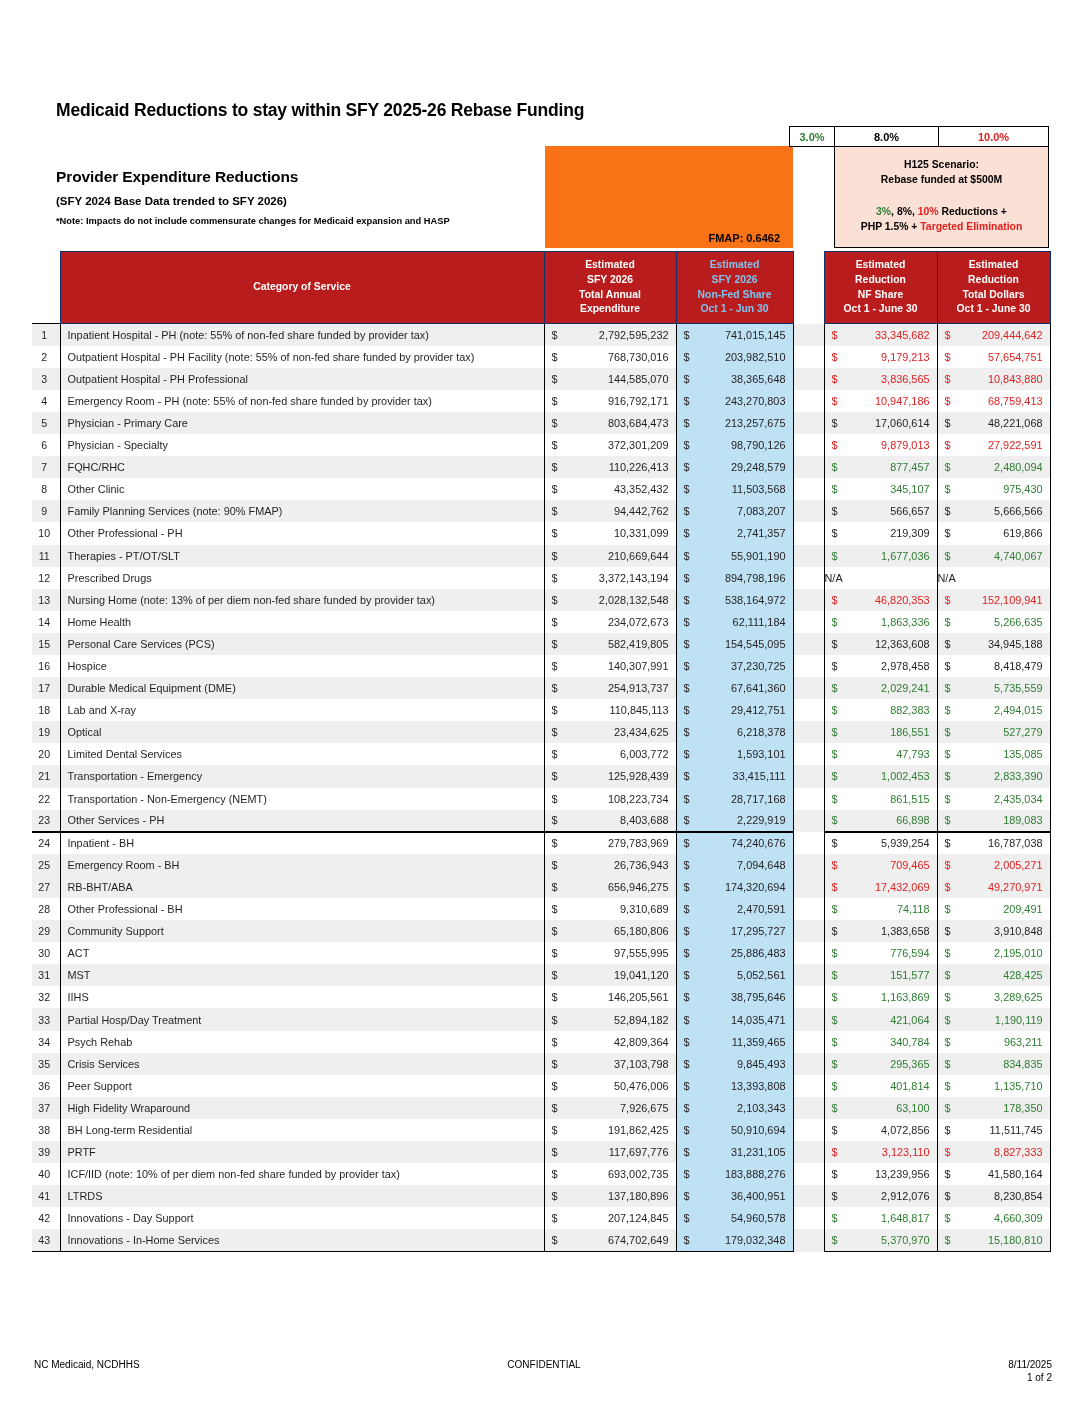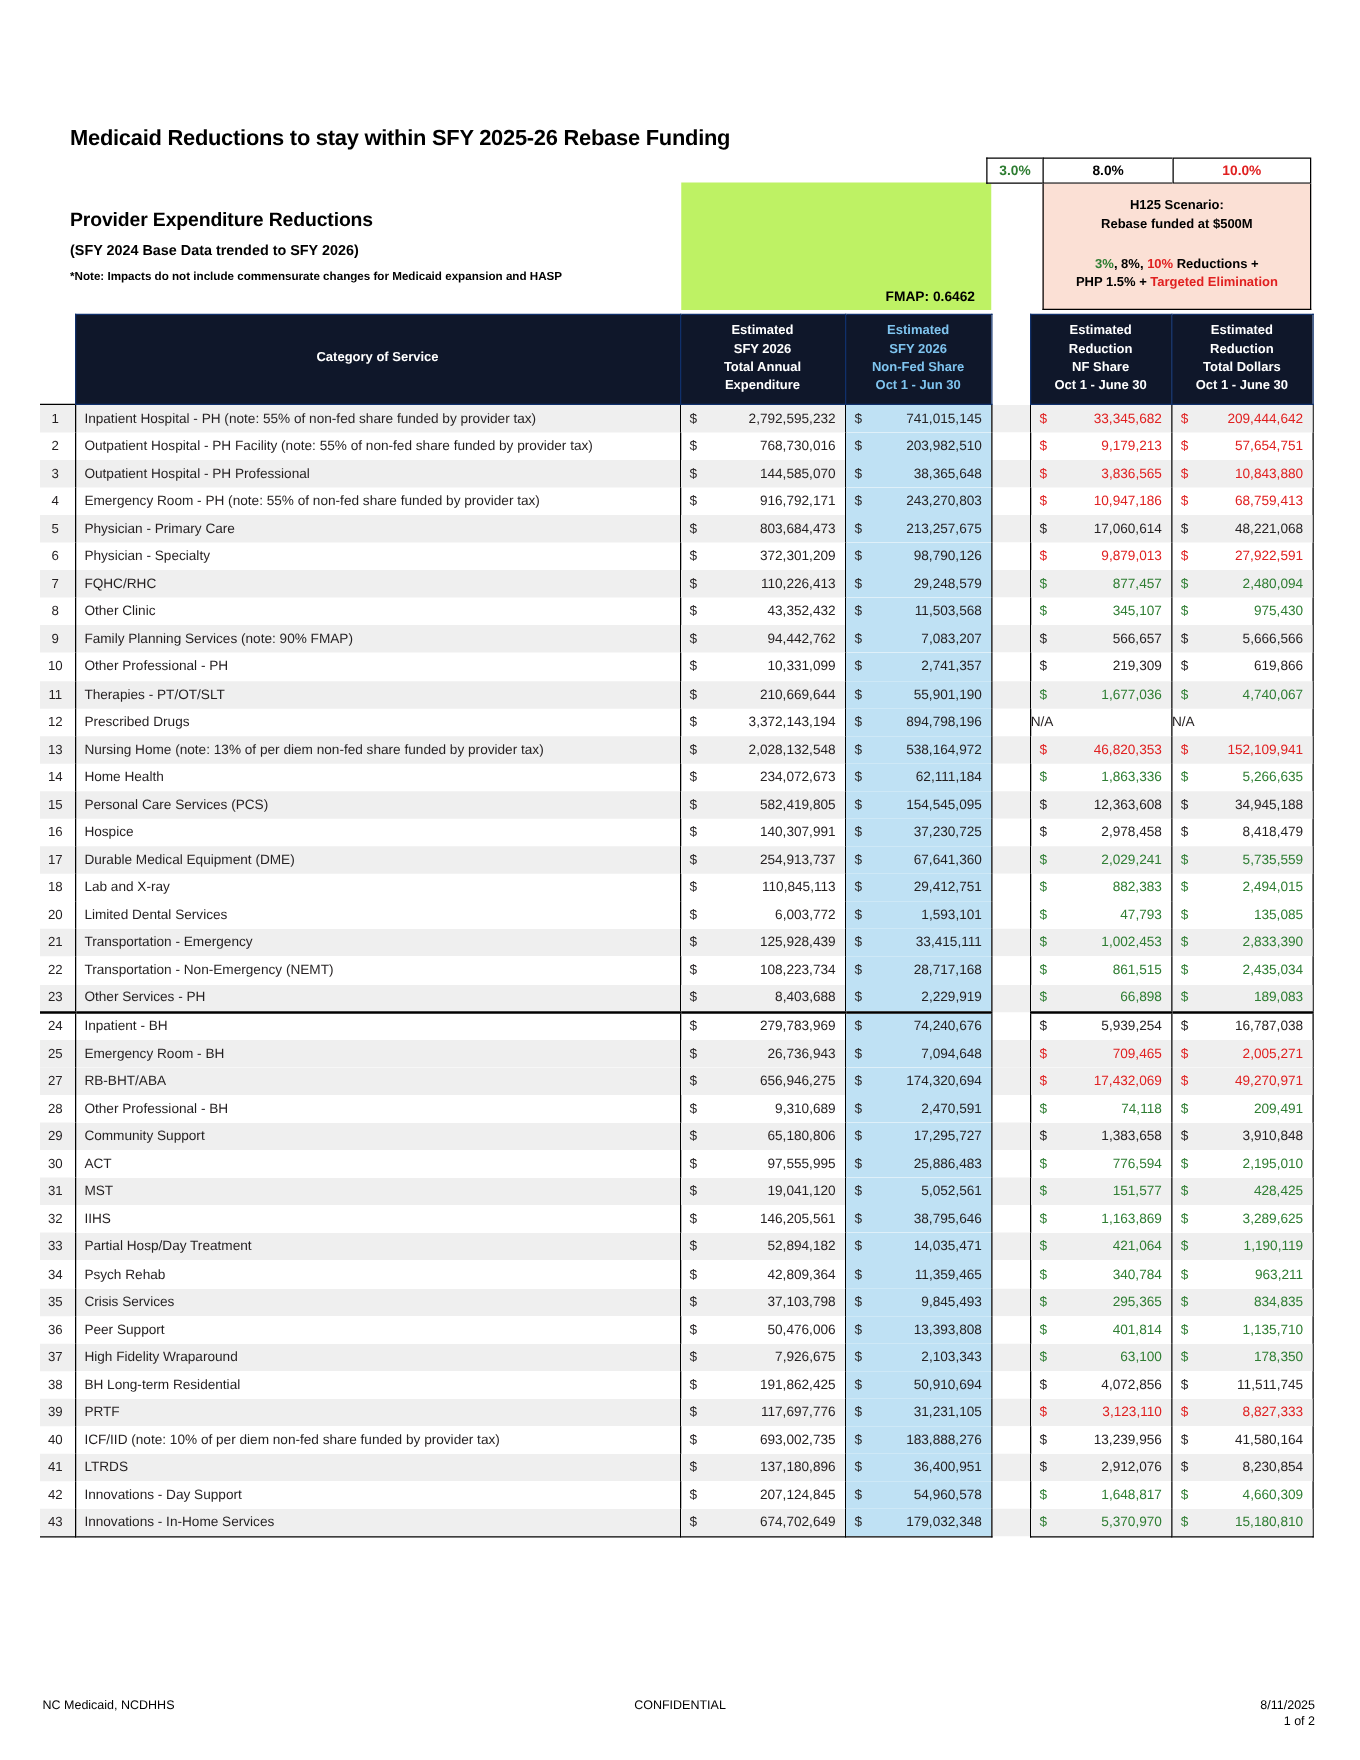"FMAP: 0.6462" .fmap-block { background: #bef264 -> #f97316 }
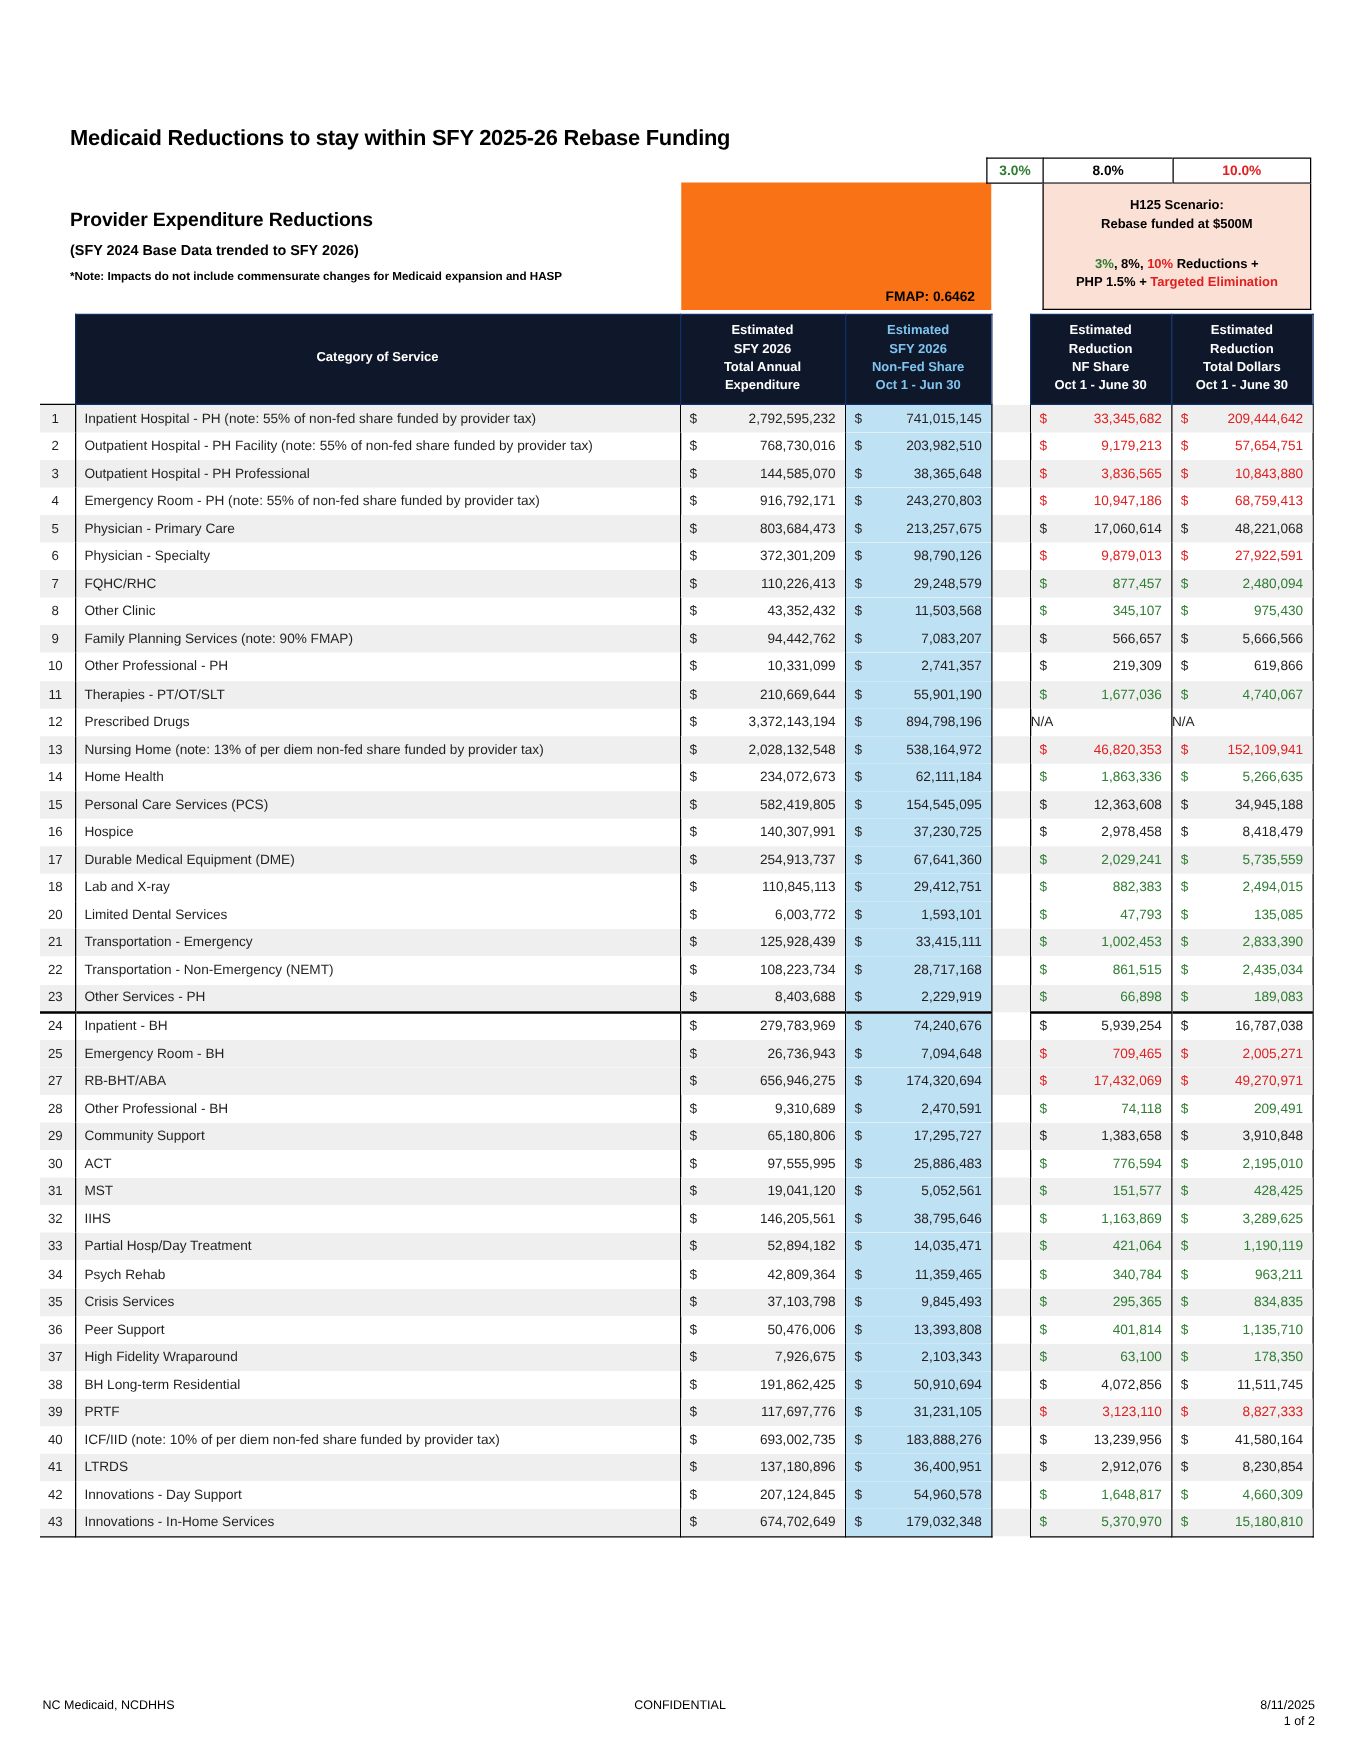"Estimated" thead th { background: #0f172a -> #b91c1c }
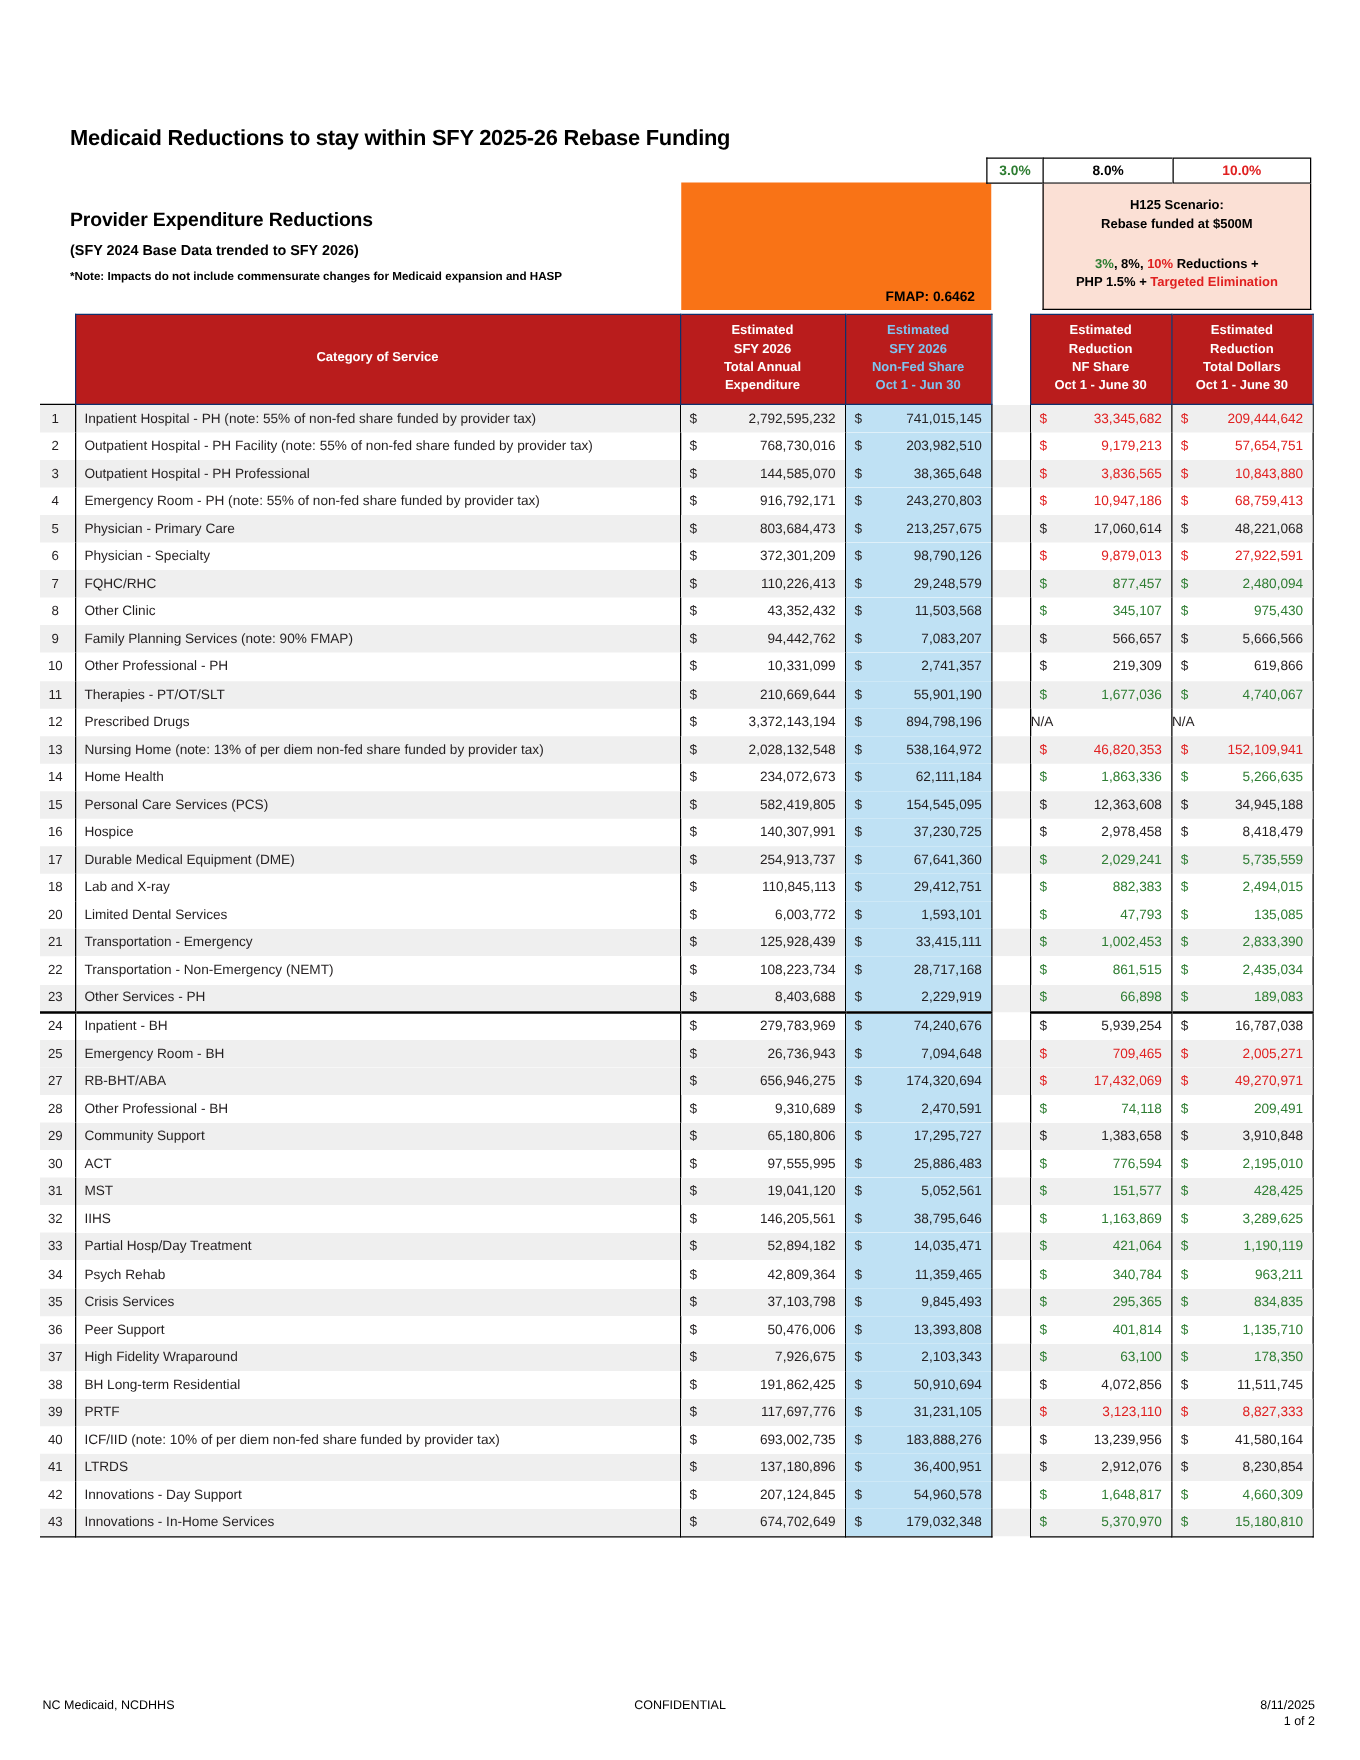"19" tr.alt { html: none -> <tr> <td>19</td> <td>Optical</td> <td> <span>$</span> <span>23,434,625</span> </td> <td> <span>$</span> <span>6,218,378</span> </td> <td></td> <td> <span>$</span> <span>186,551</span> </td> <td> <span>$</span> <span>527,279</span> </td> </tr> }
